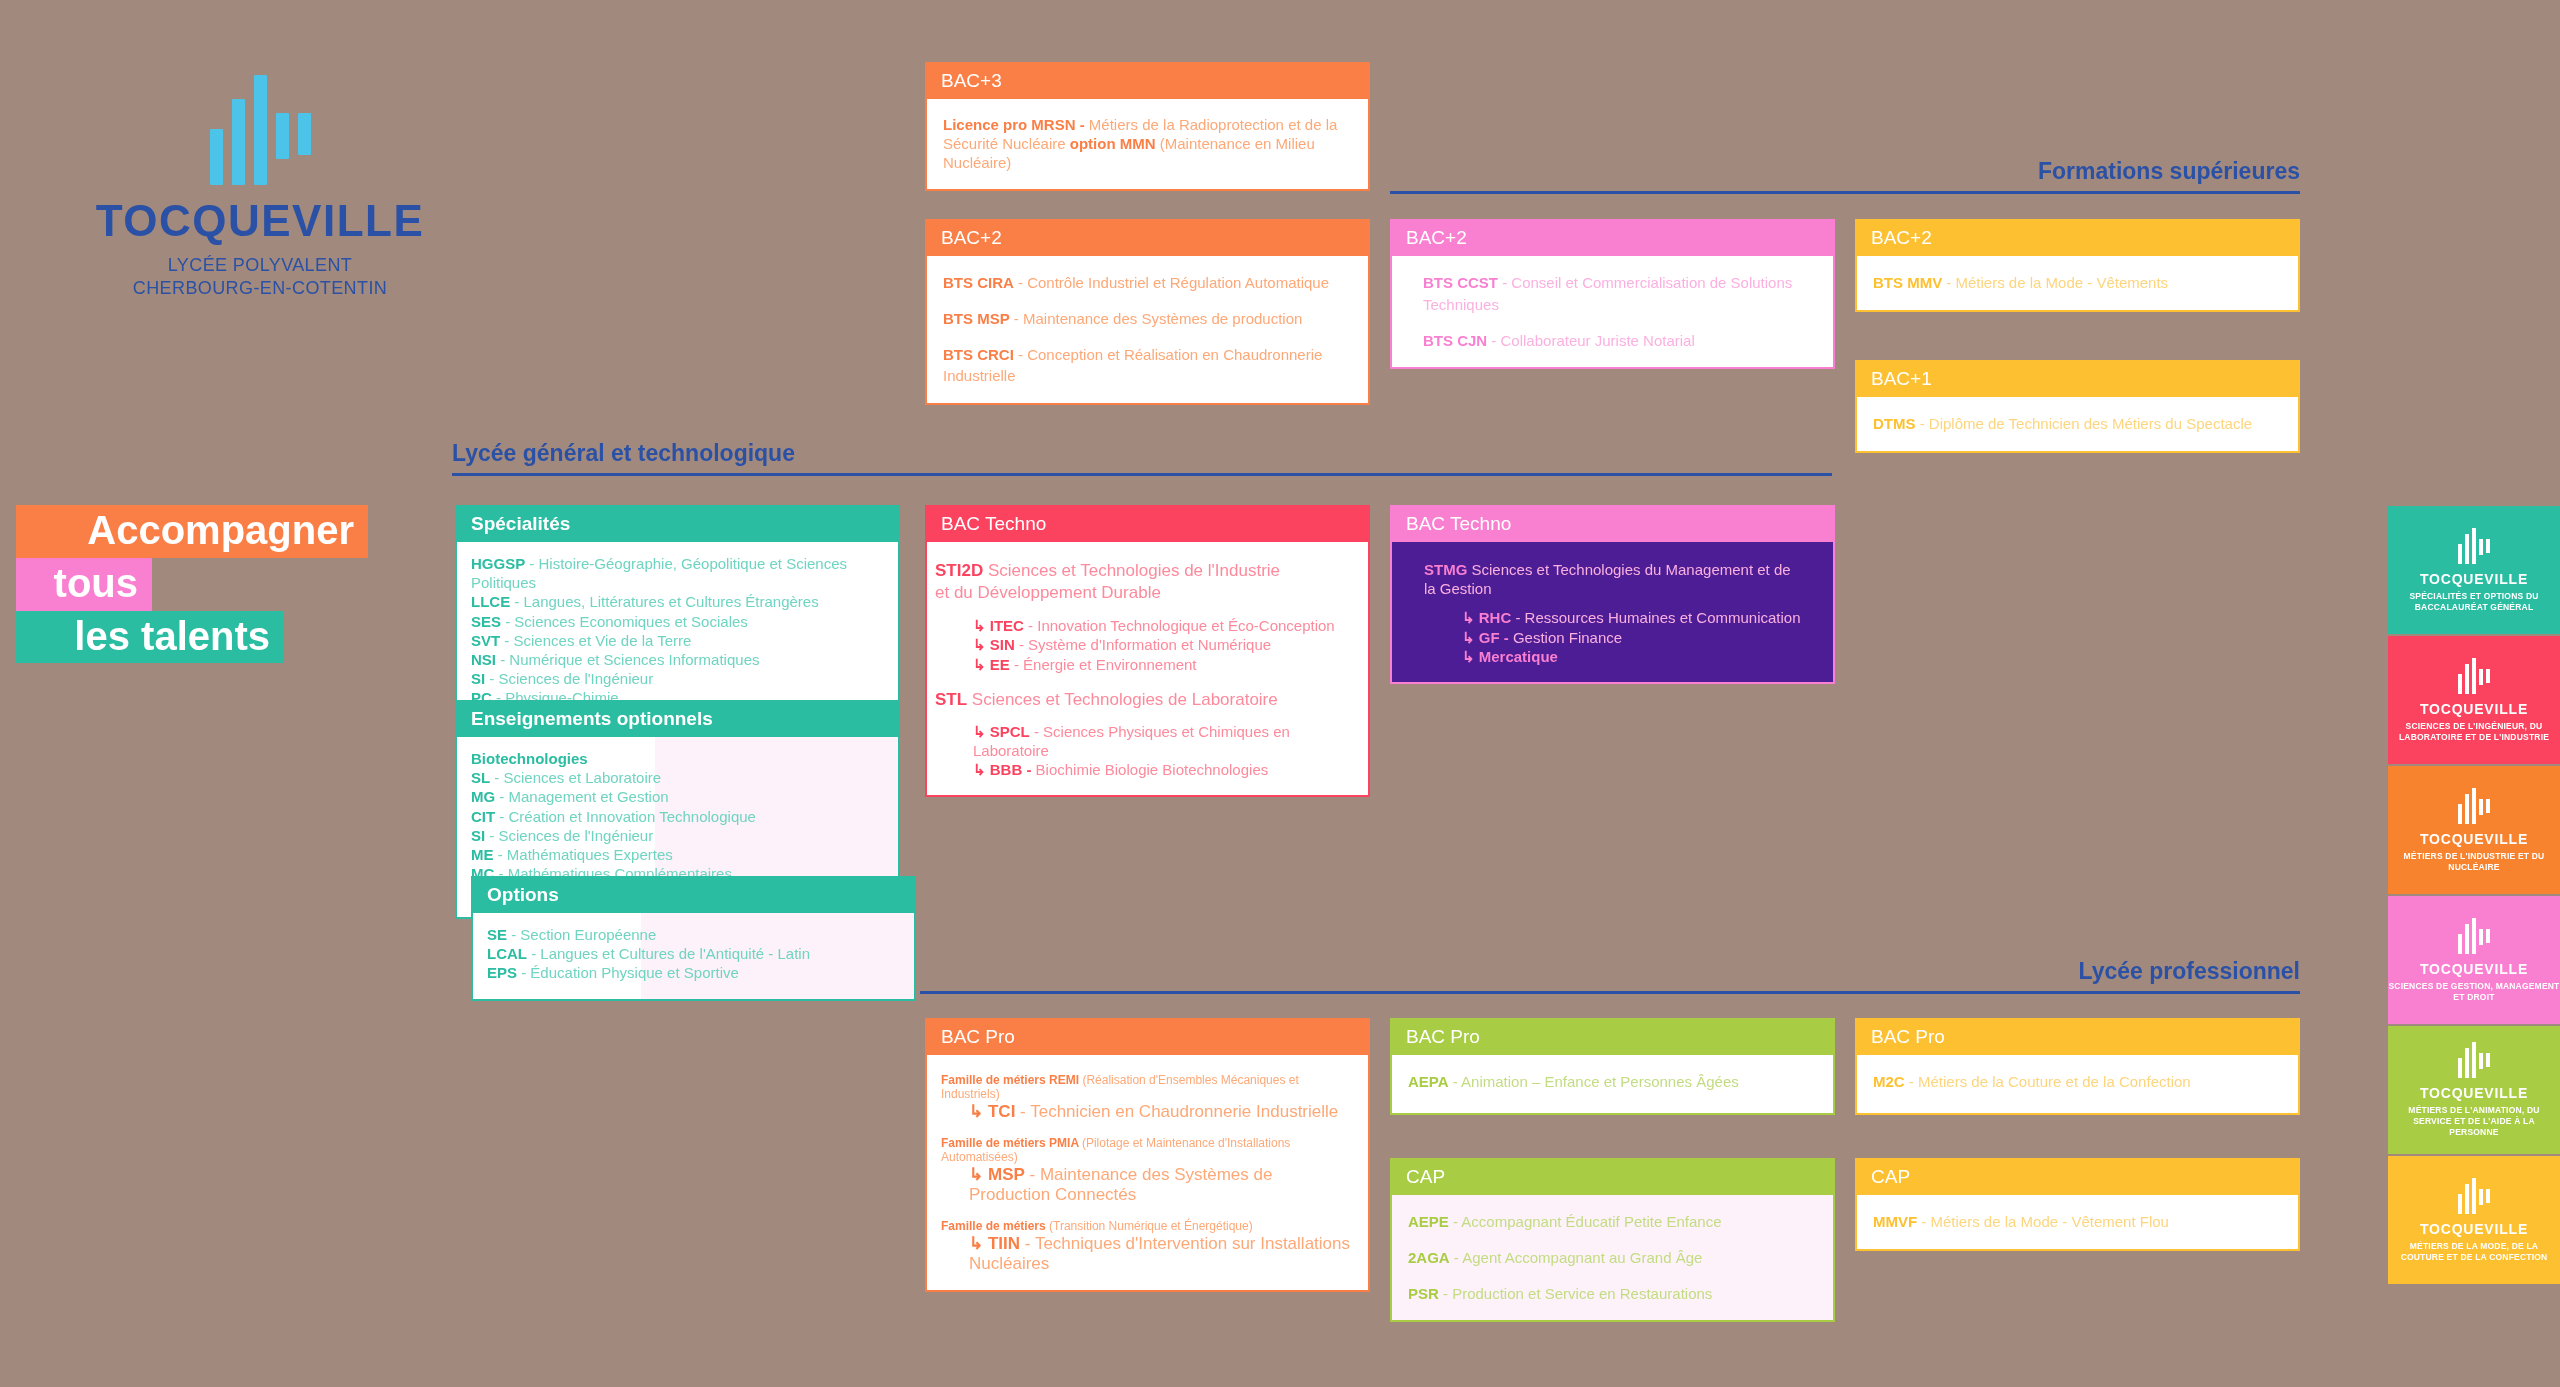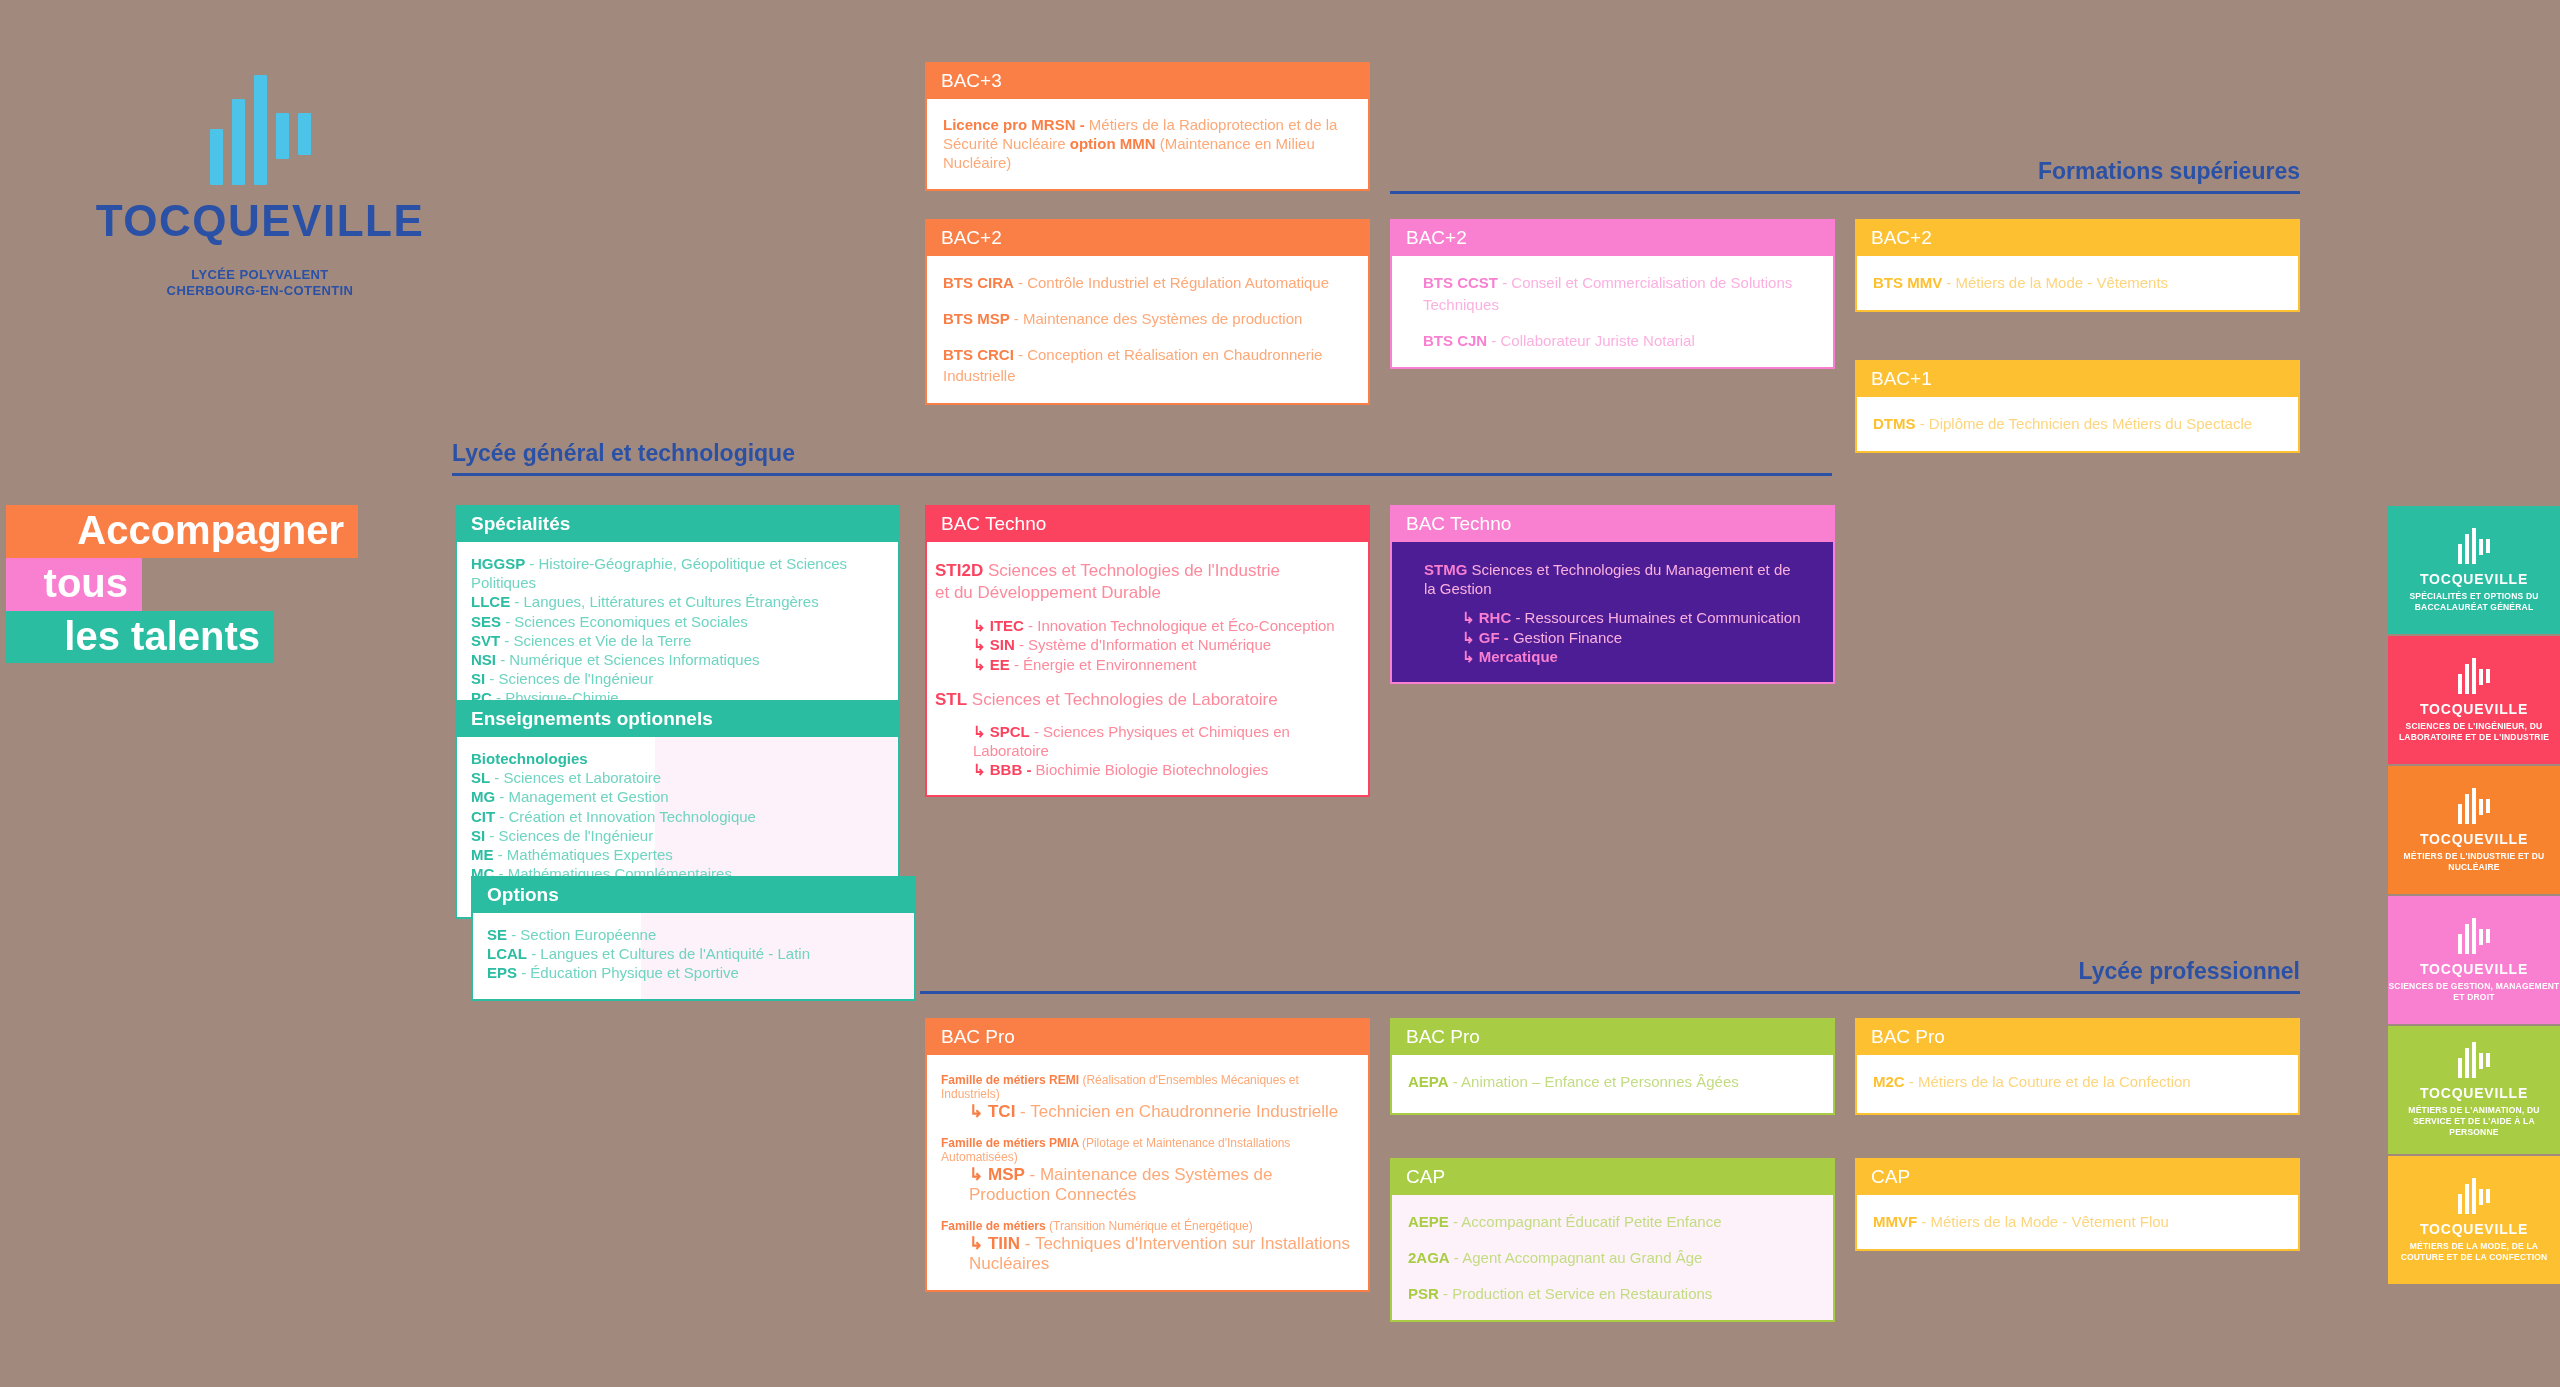"LYCÉE POLYVALENT" .logo-sub { font-size: 13px -> 18px; font-weight: bold -> normal; margin-top: 24px -> 11px }
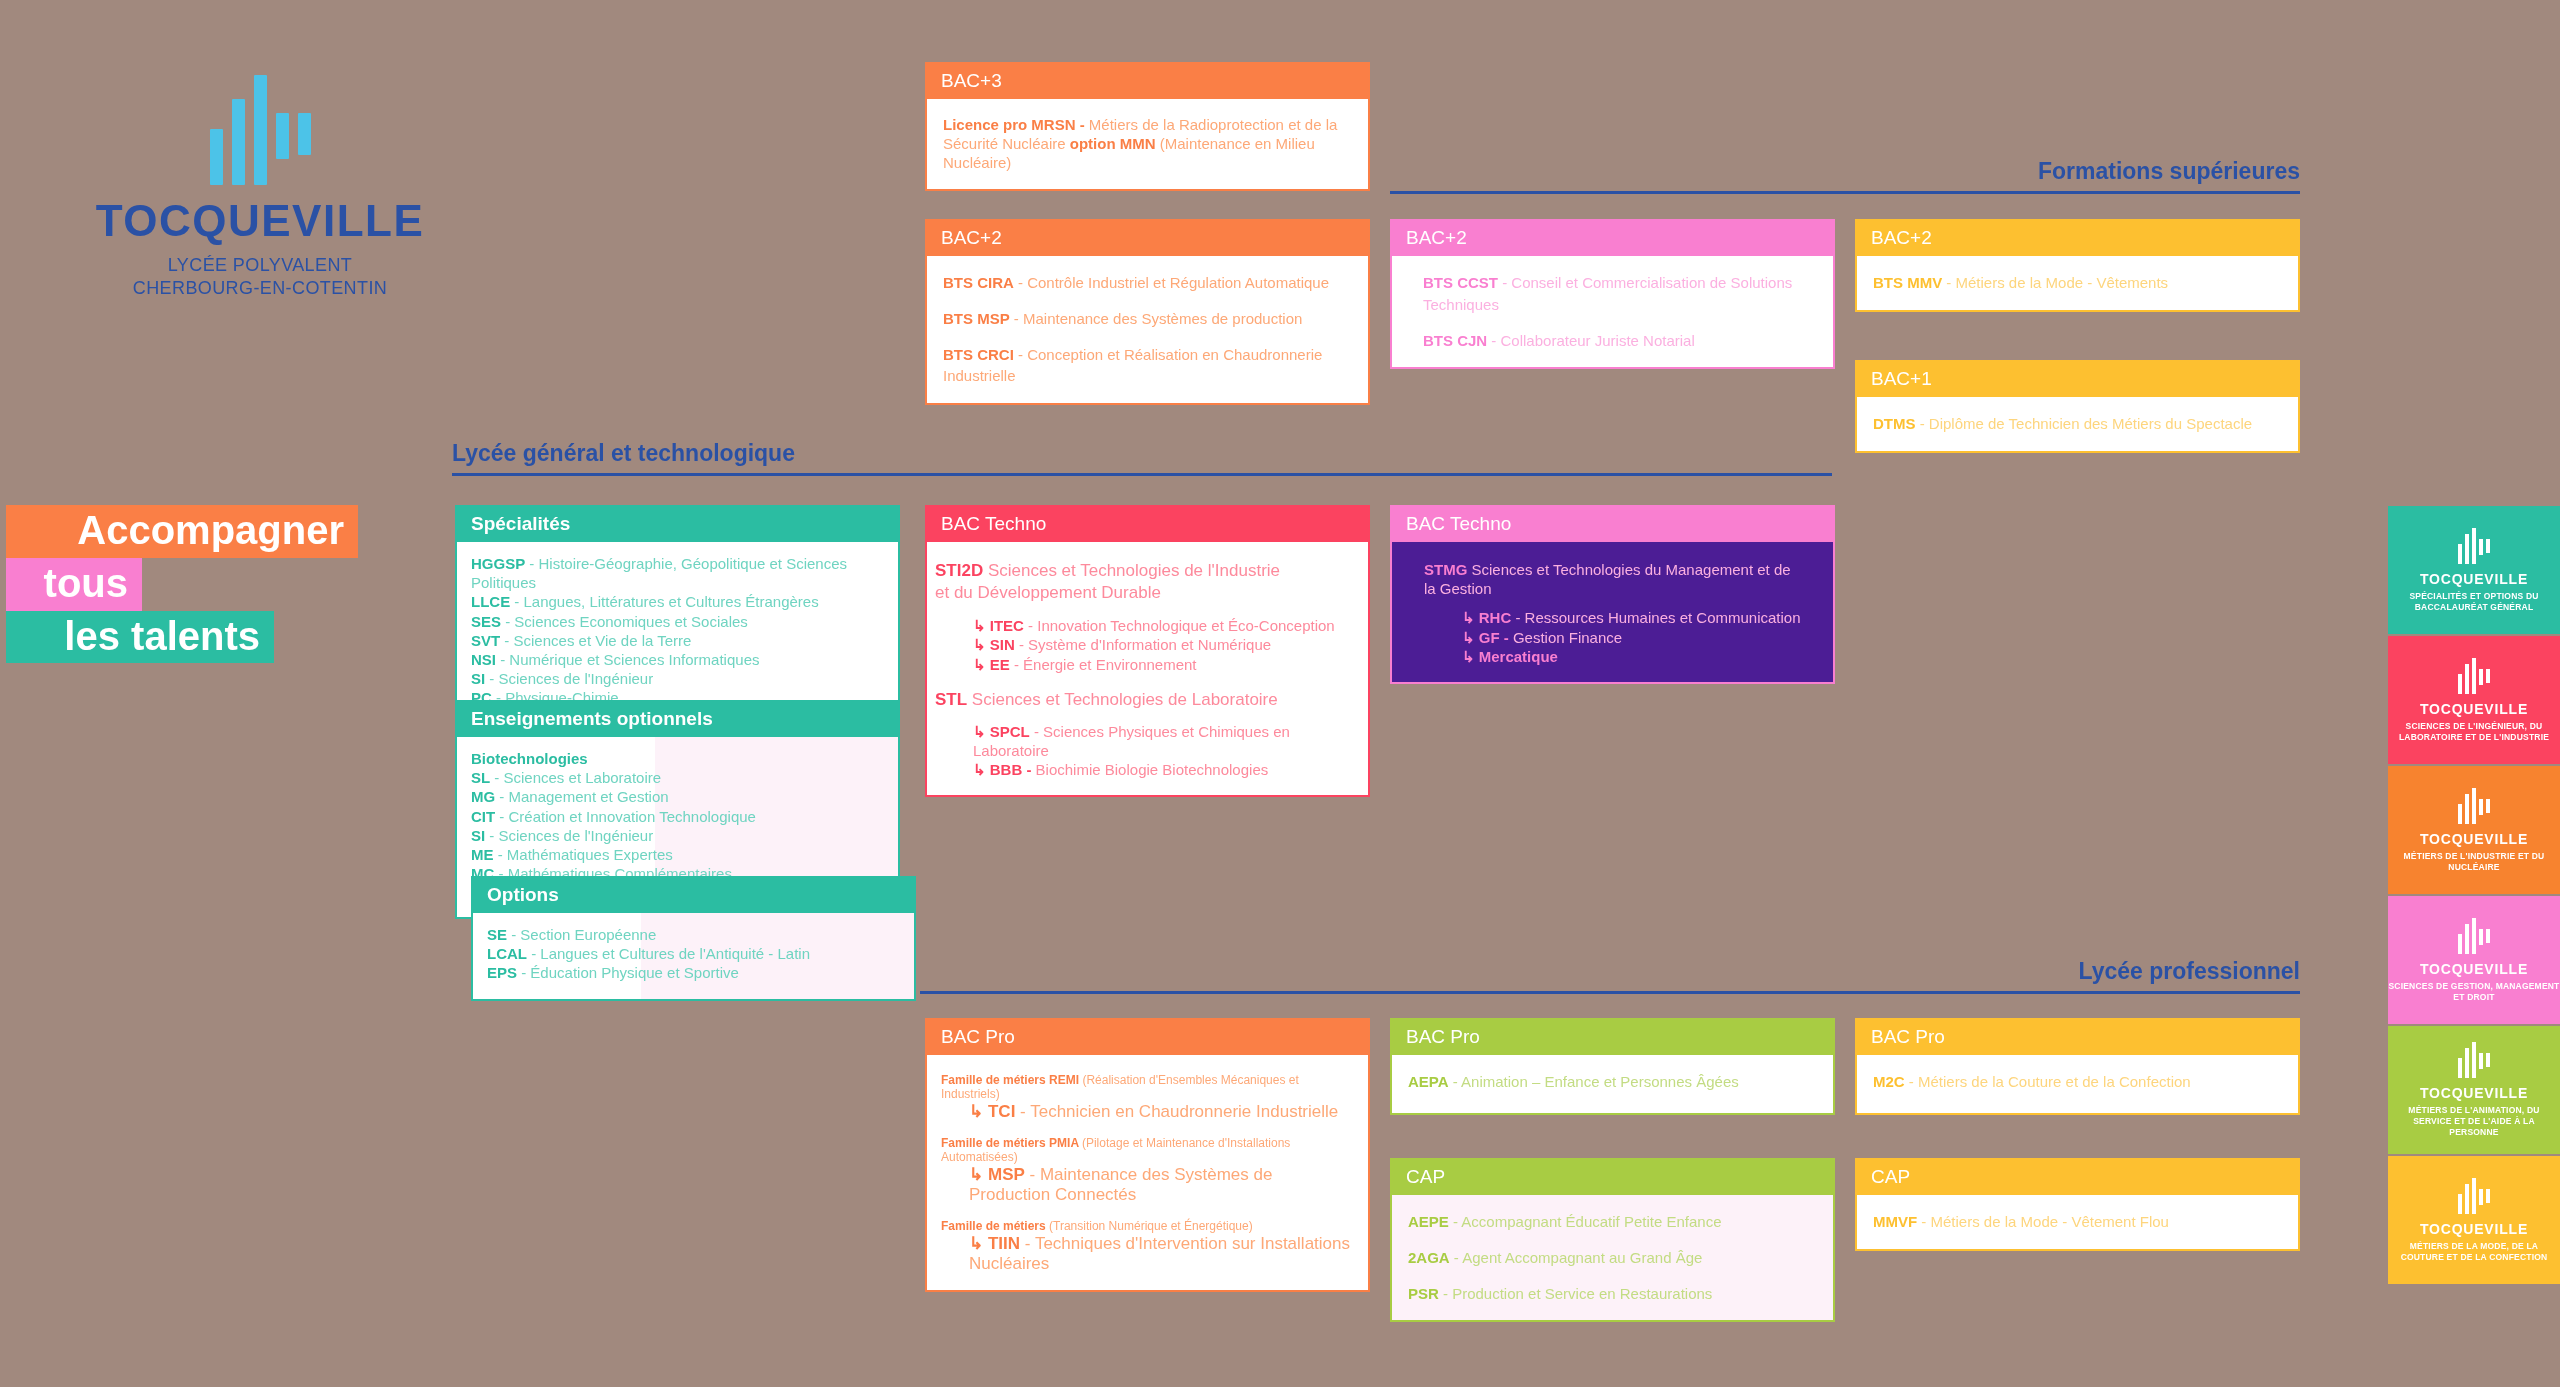"Accompagner" .tagline { left: 6px -> 16px }
